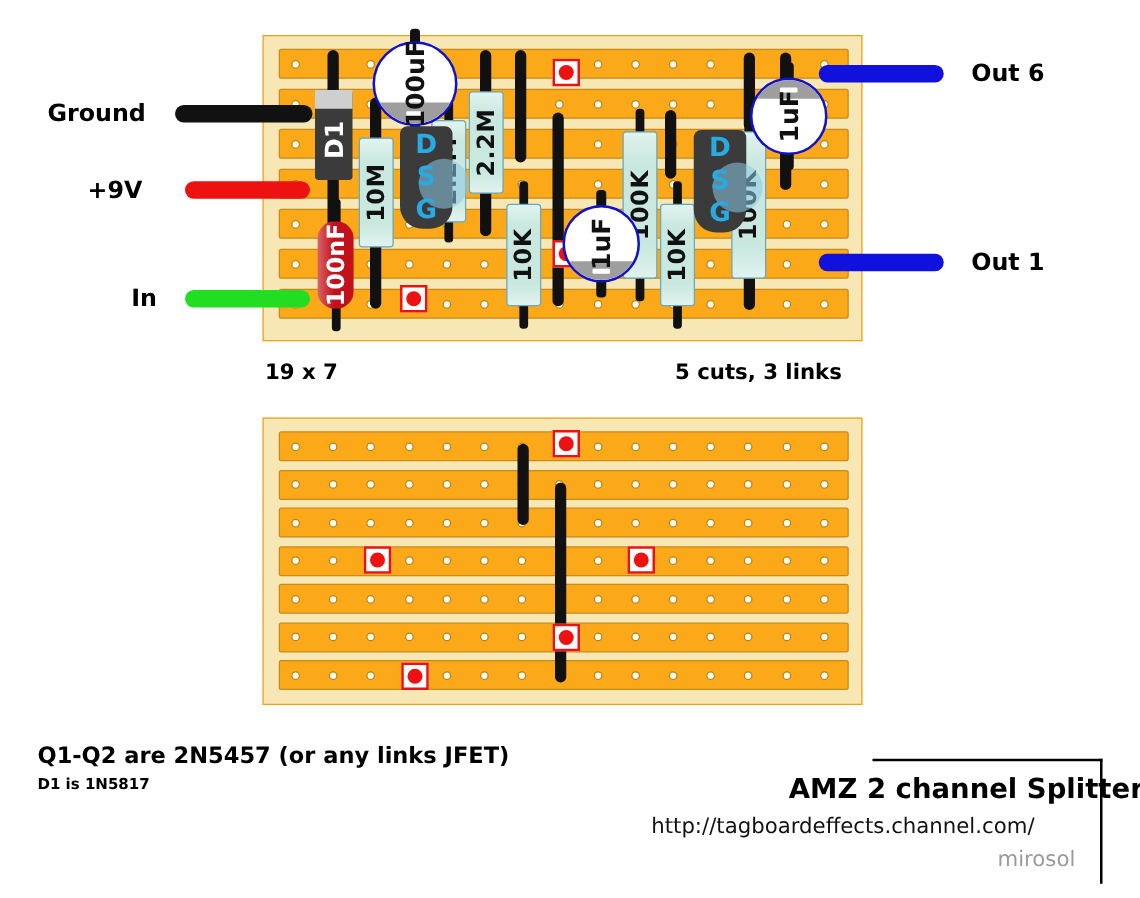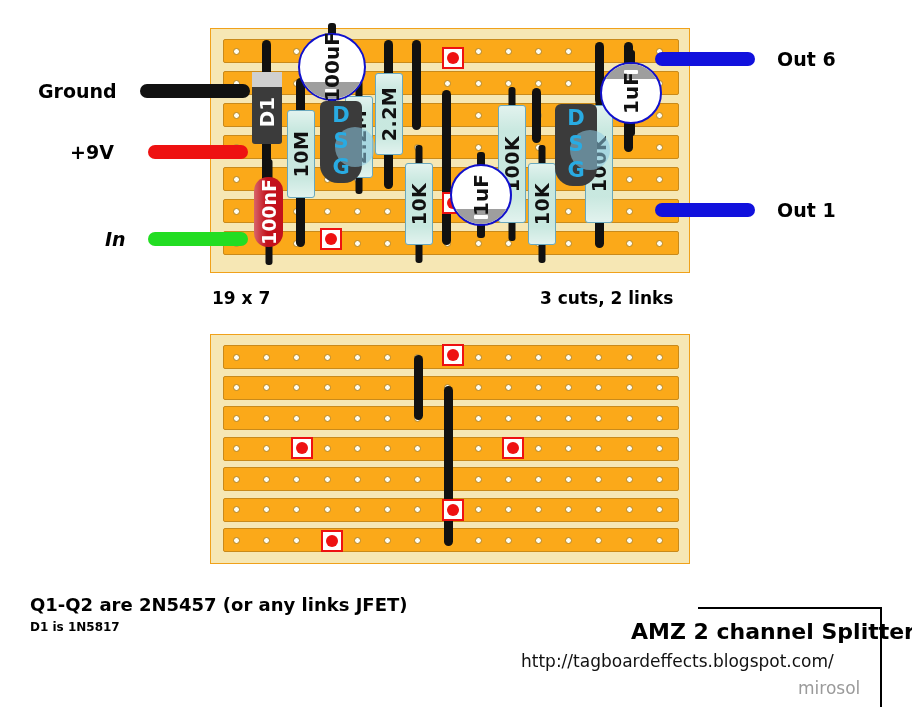"In" div.lbl { font-style: italic -> none }
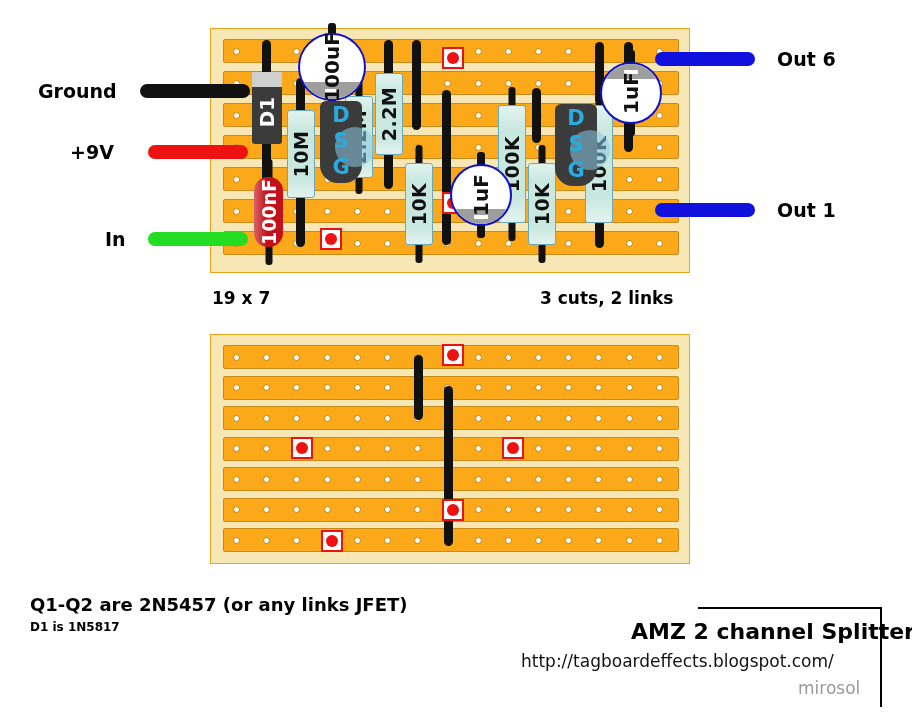"3 cuts, 2 links" div.lbl { text: 3 cuts, 2 -> 5 cuts, 3 }
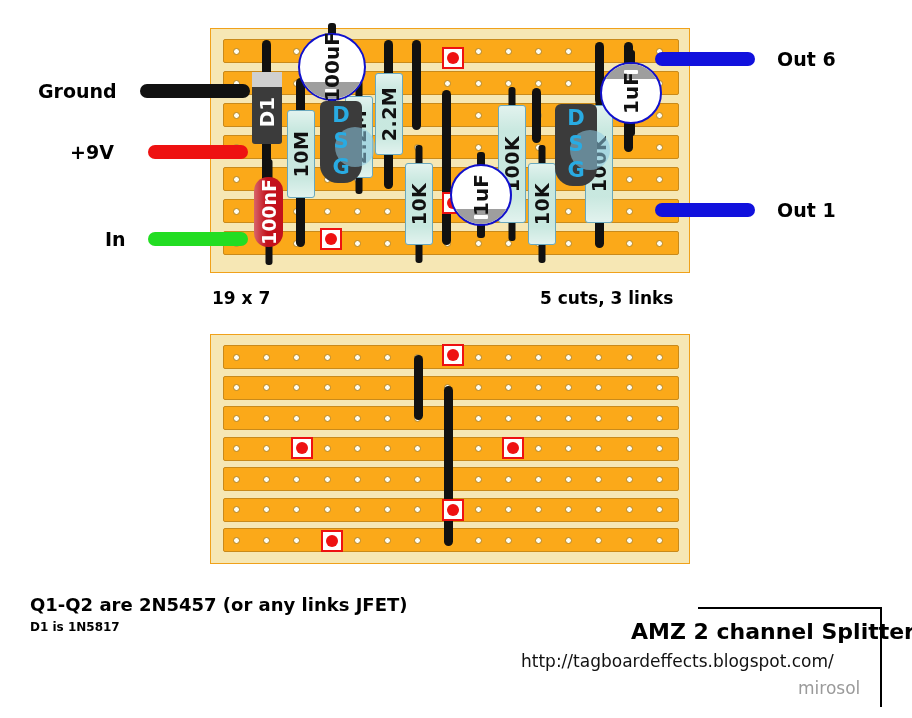"http://tagboardeffects.blogspot.com/" div.url { text: http://tagboardeffects.blogspot.com/ -> http://tagboardeffects.channel.com/ }
